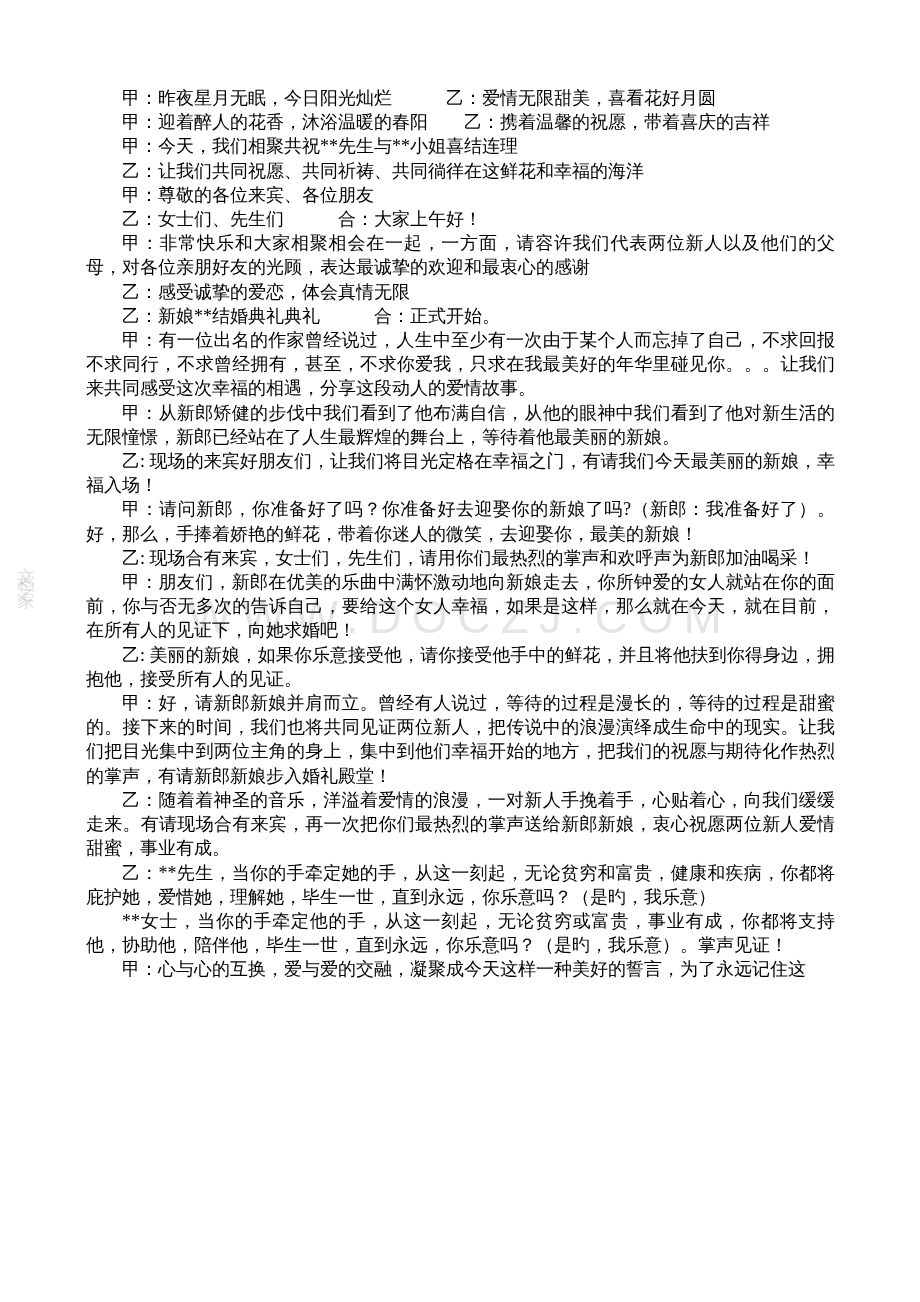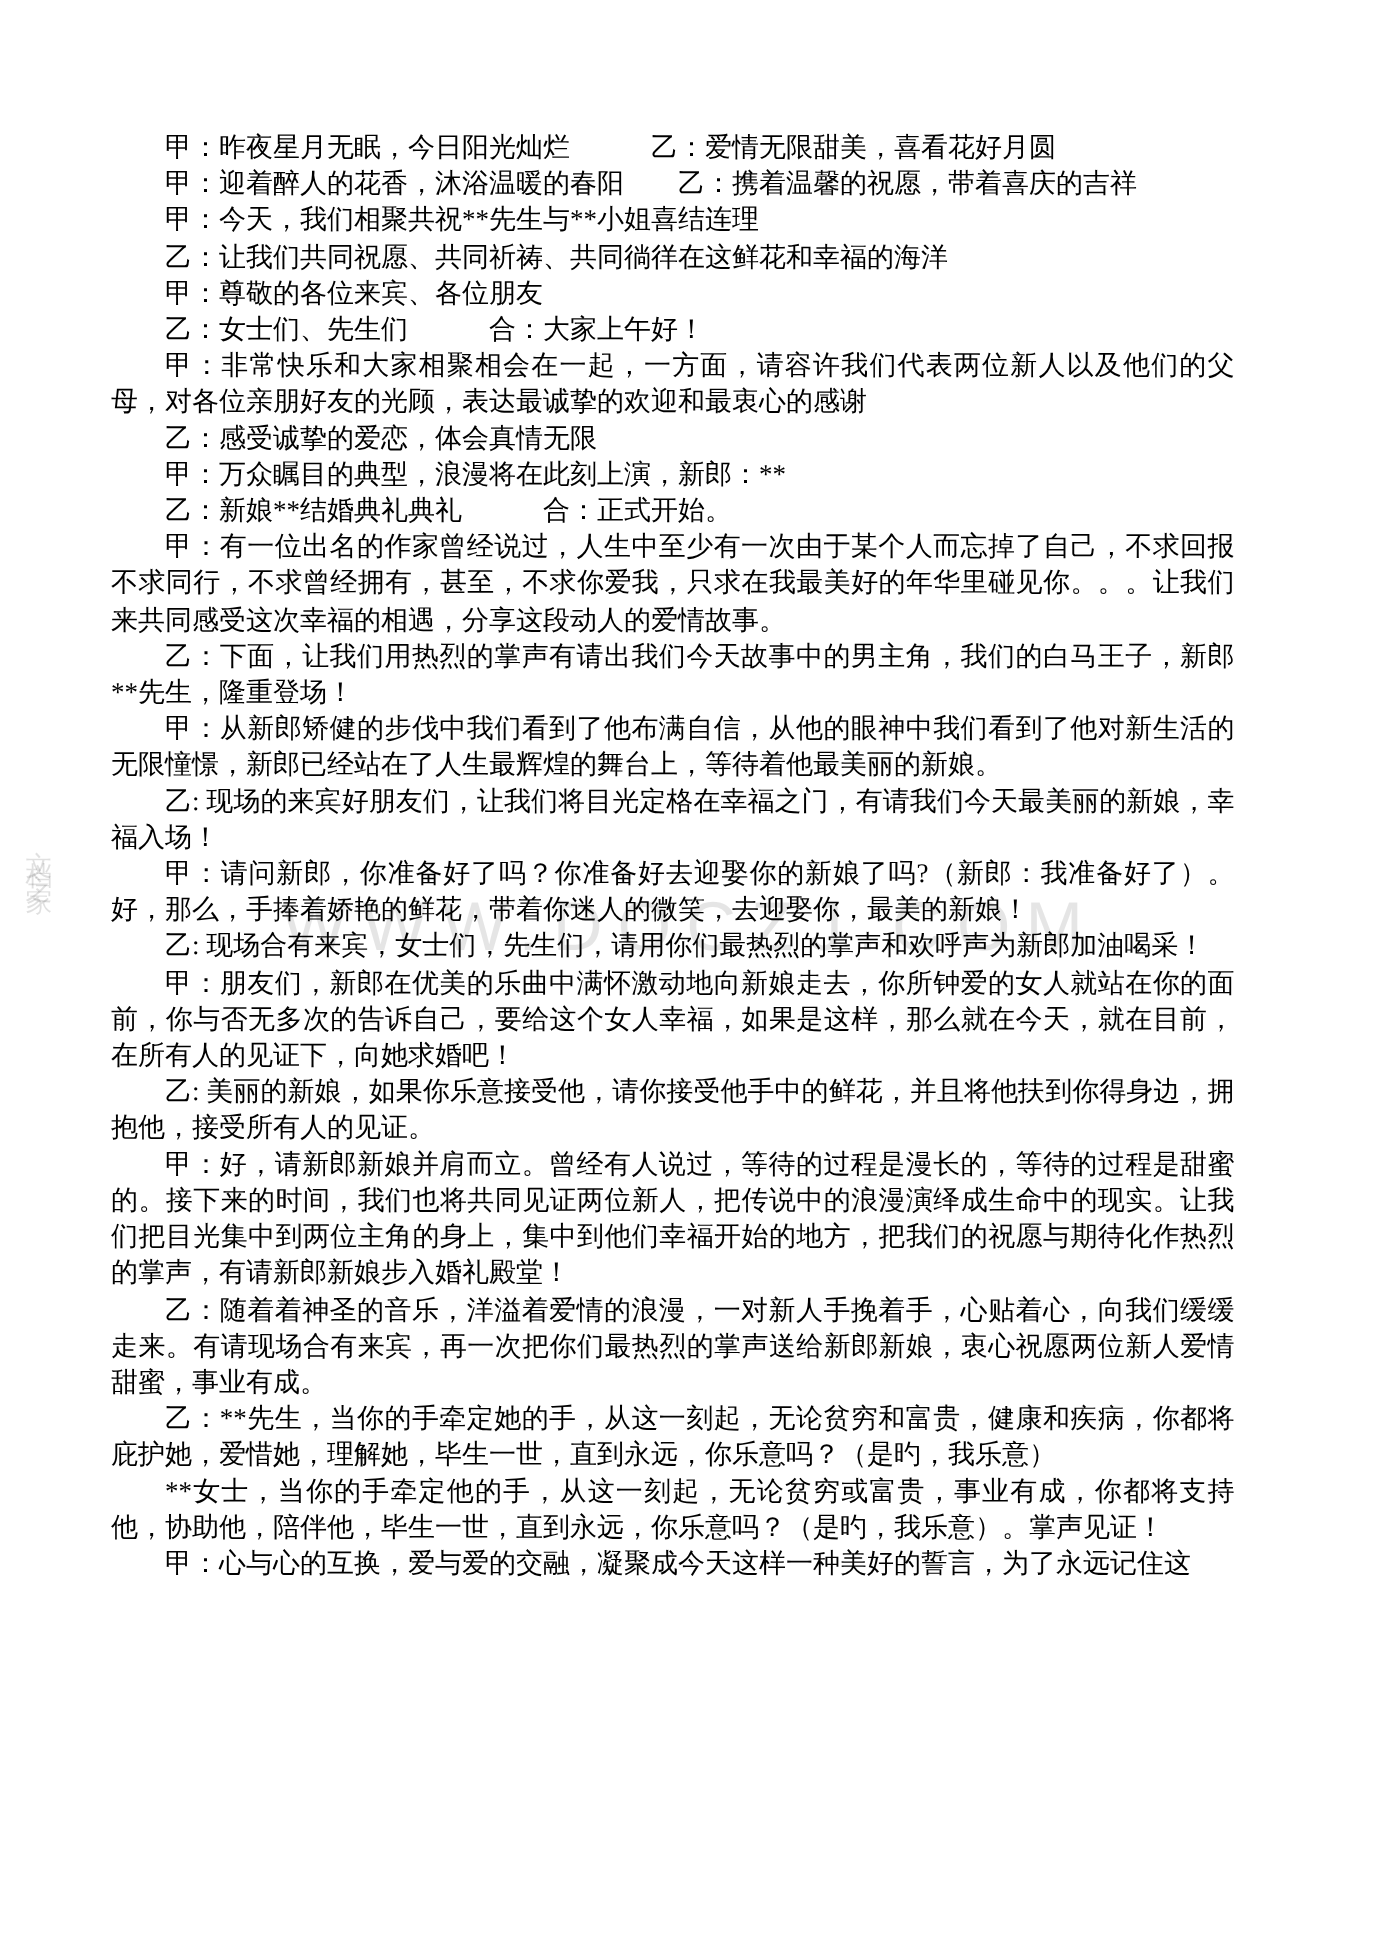"甲：昨夜星月无眠，今日阳光灿烂 乙：爱情无限甜美，喜看花好月圆" .content { left: 74px -> 86px }
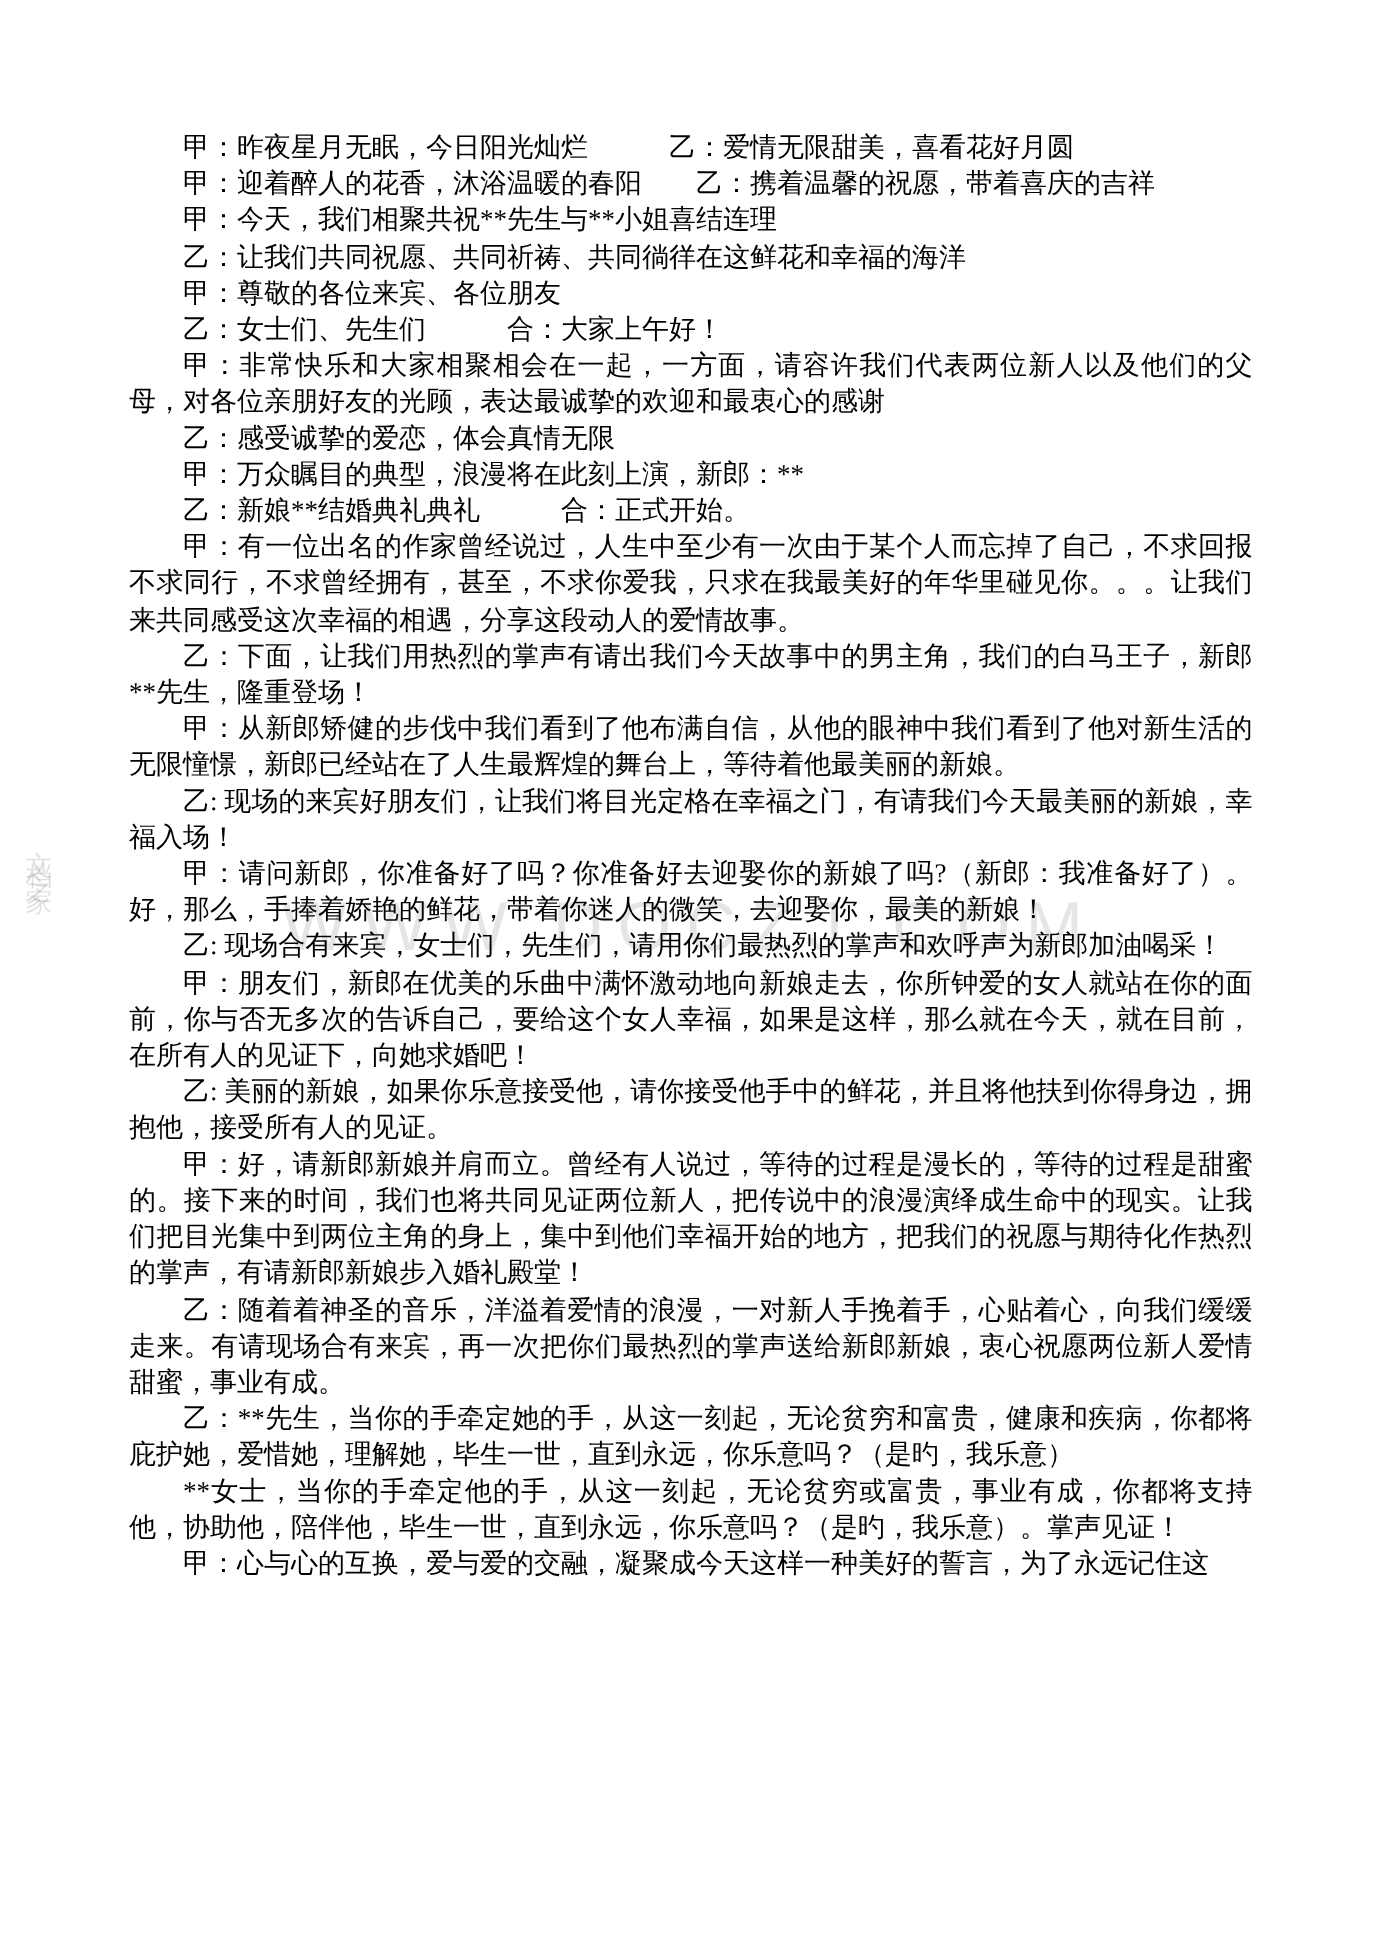"甲：万众瞩目的典型，浪漫将在此刻上演，新郎：**" p { html: <p>甲：万众瞩目的典型，浪漫将在此刻上演，新郎：**</p> -> none }
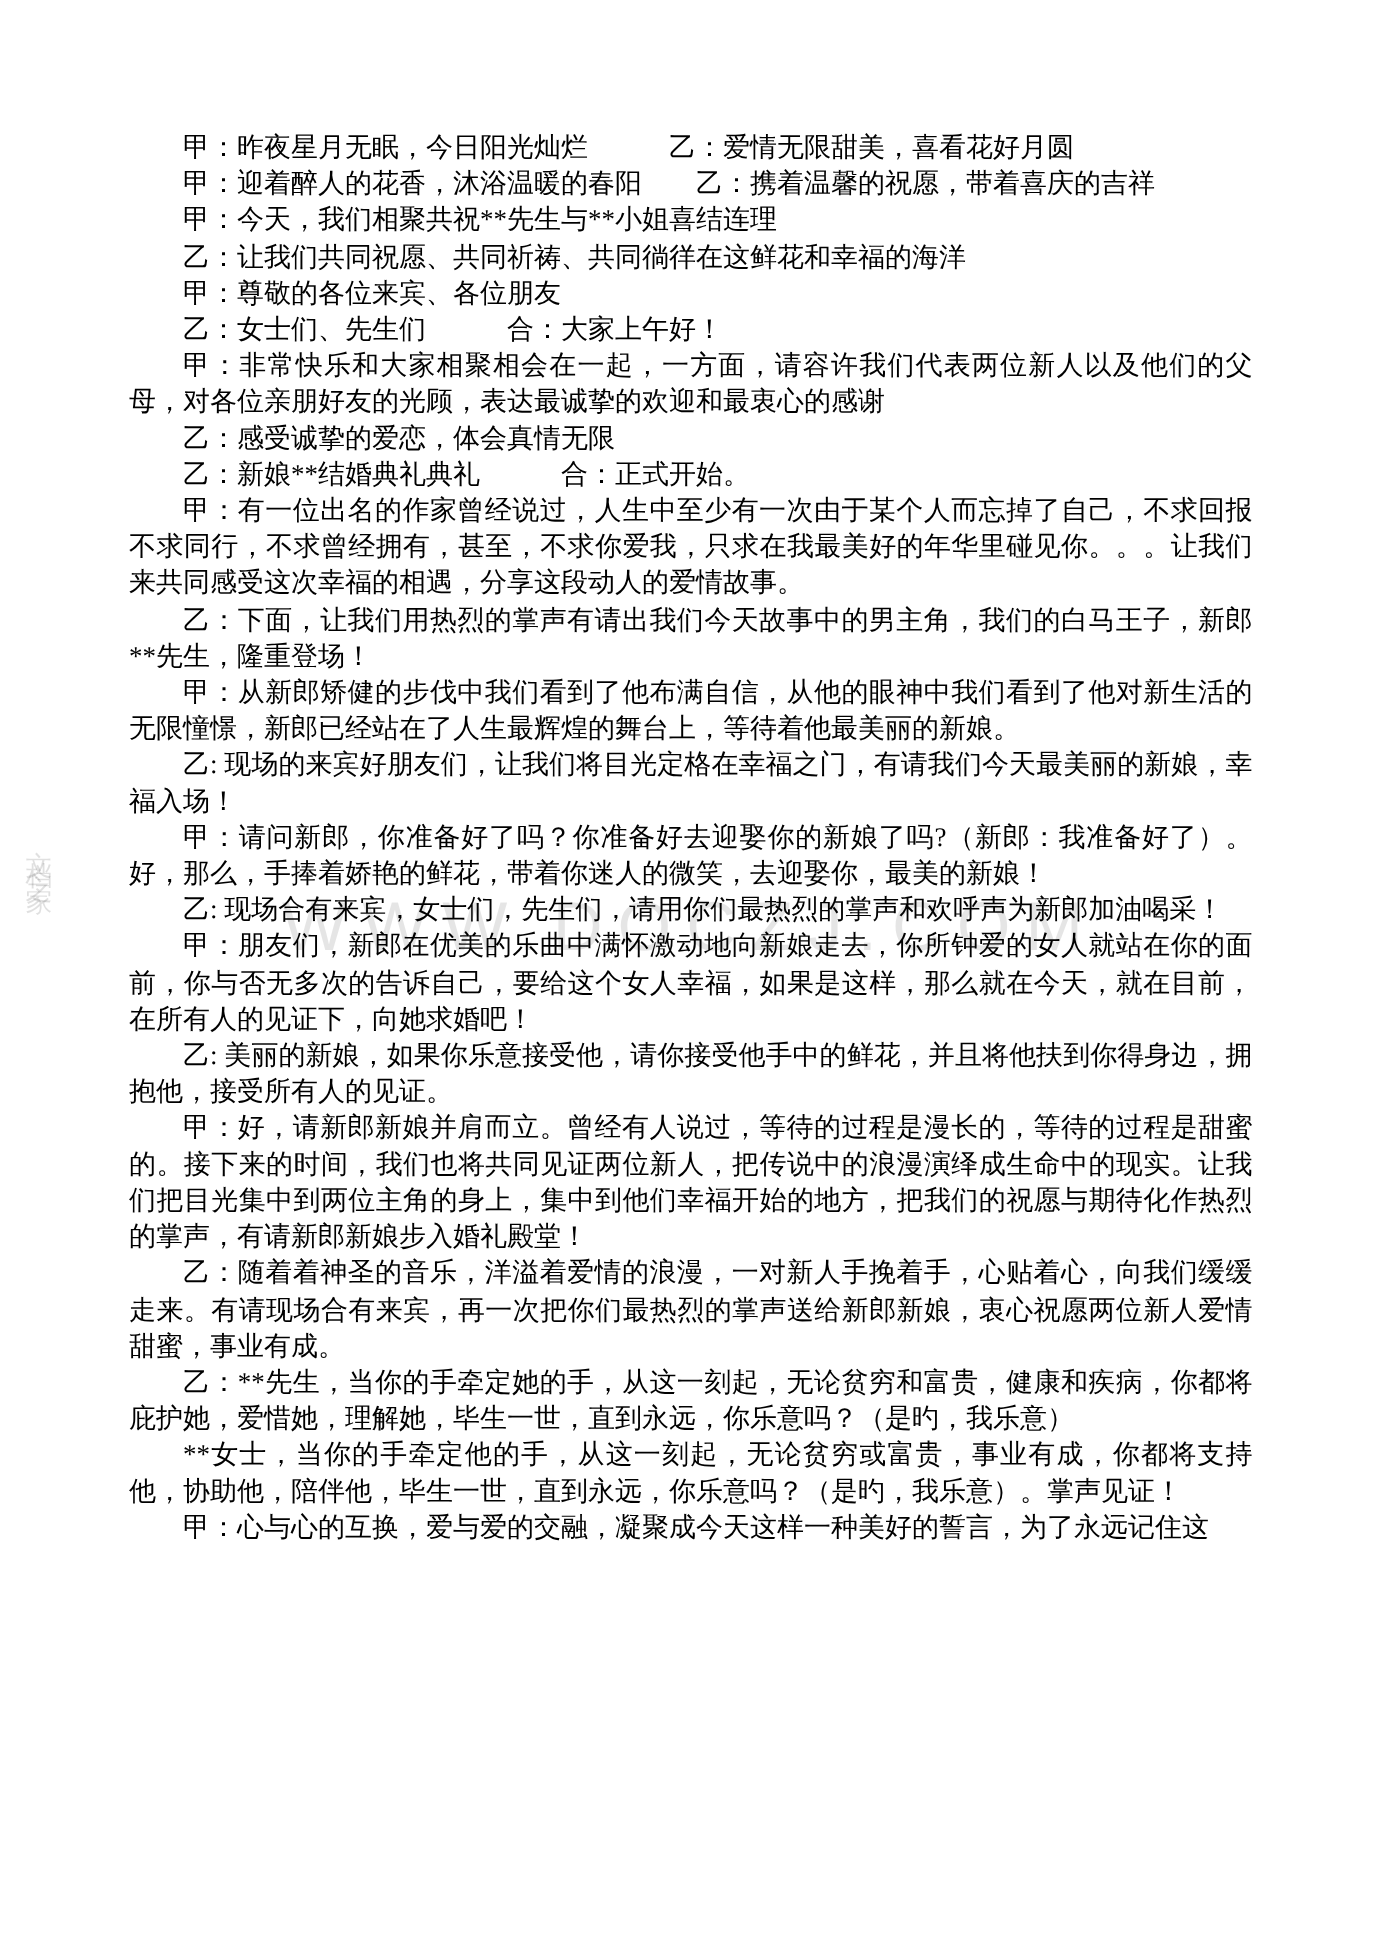"乙：下面，让我们用热烈的掌声有请出我们今天故事中的男主角，我们的白马王子，新郎*" p { html: <p>乙：下面，让我们用热烈的掌声有请出我们今天故事中的男主角，我们的白马王子，新郎**先生，隆重登场！</p> -> none }
